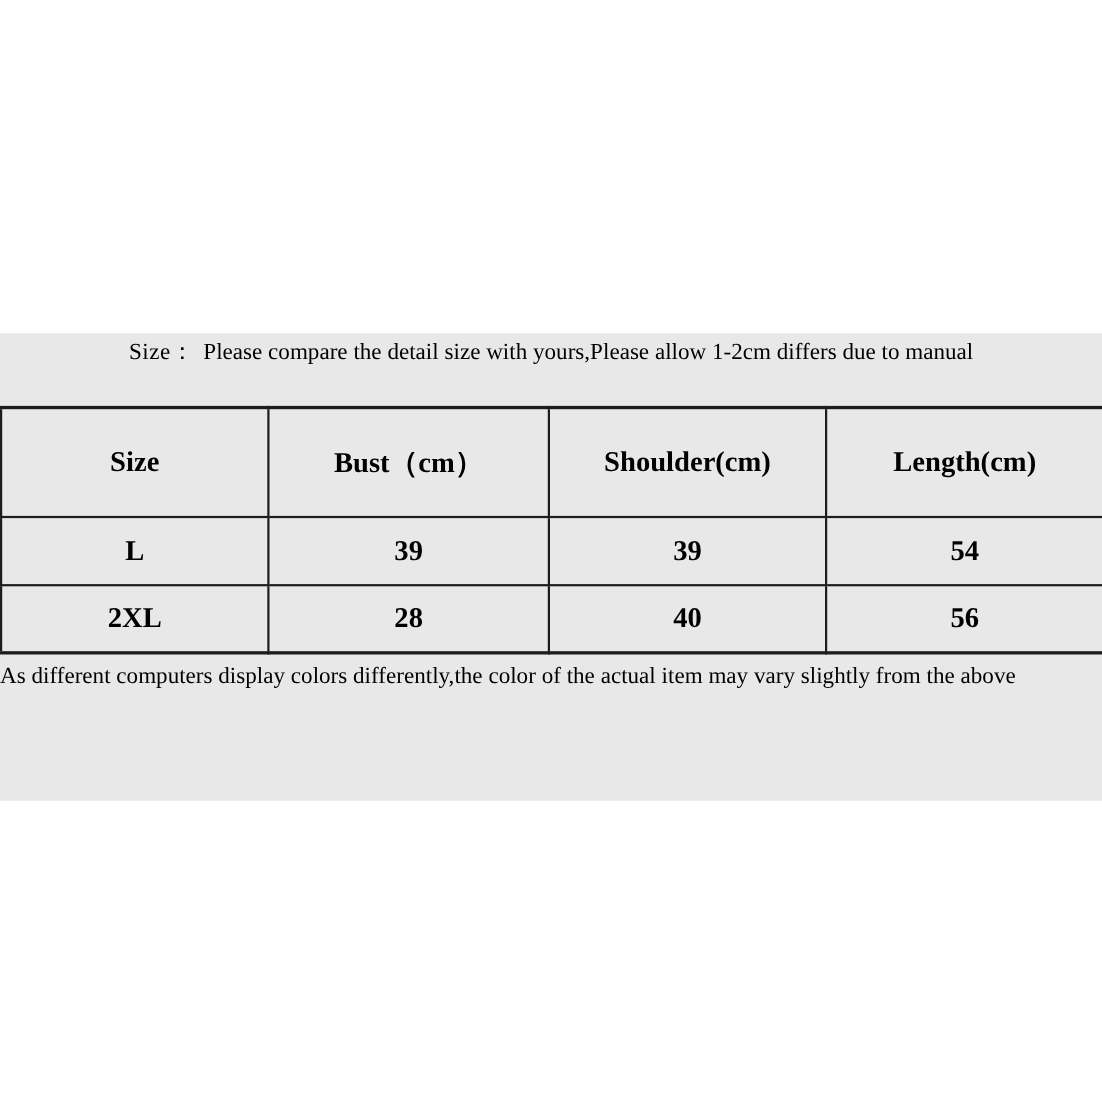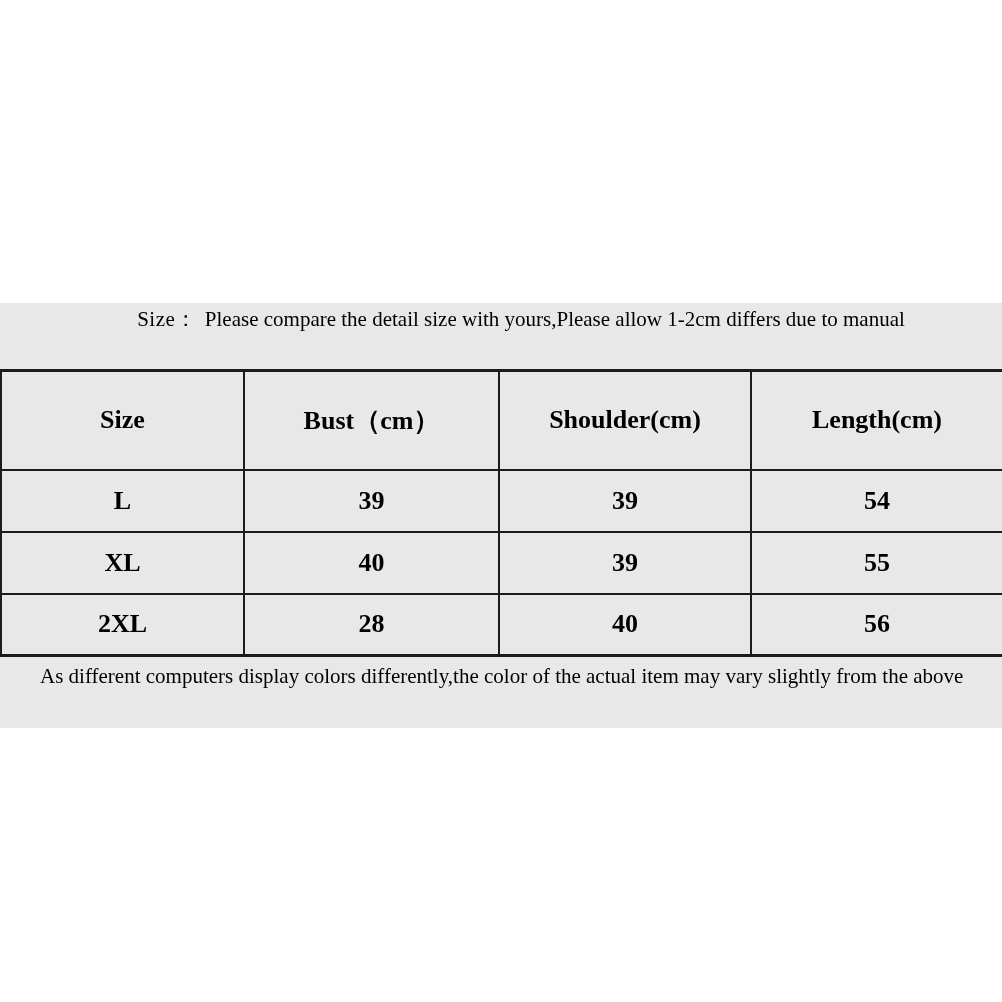"Size： Please compare the detail" .note-line { padding-left: 40px -> none }
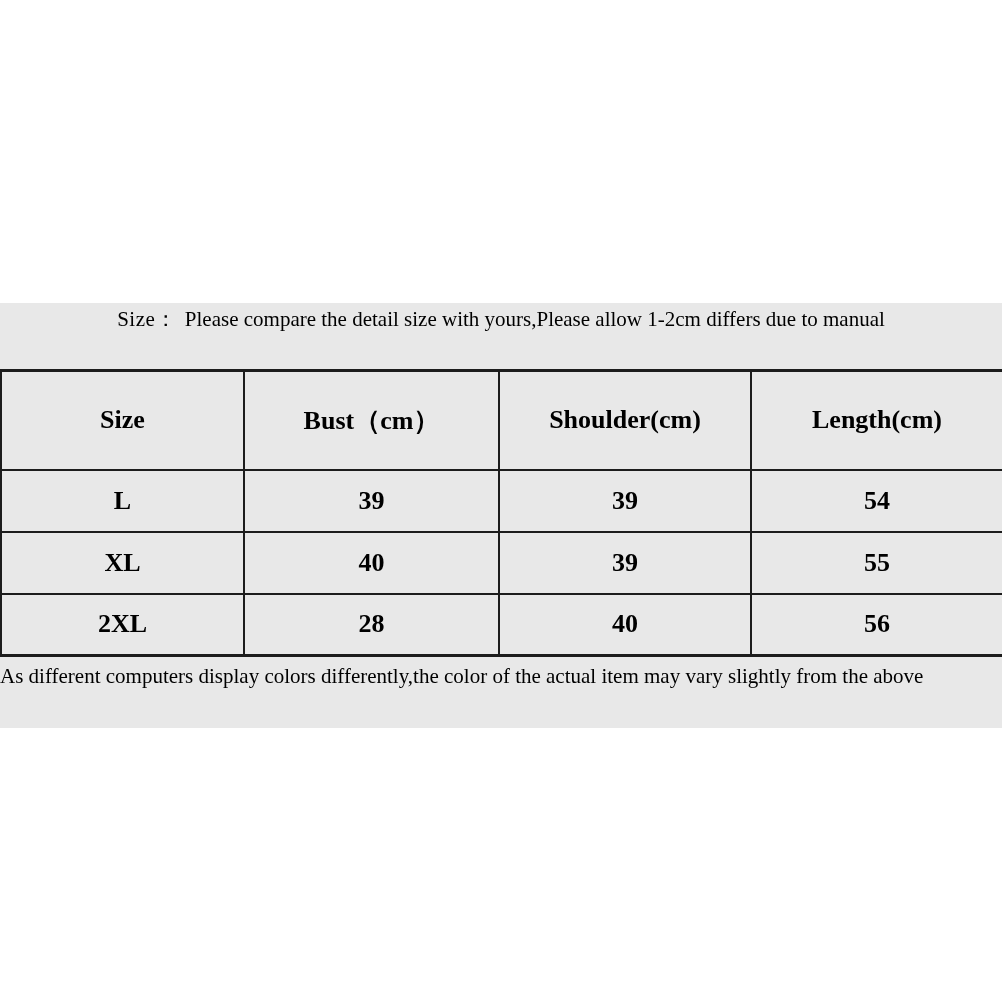"XL" tr { html: <tr> <td>XL</td> <td>40</td> <td>39</td> <td>55</td> </tr> -> none }
